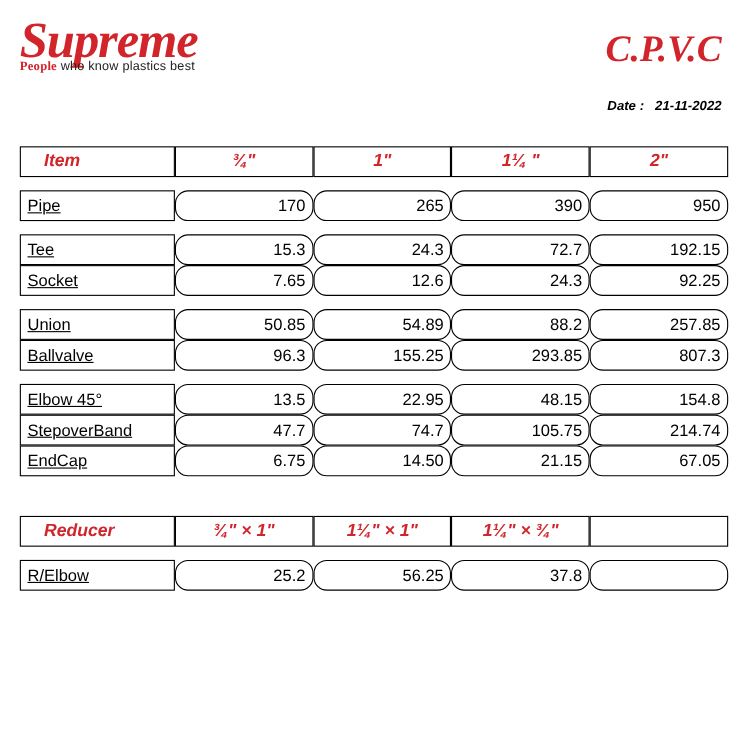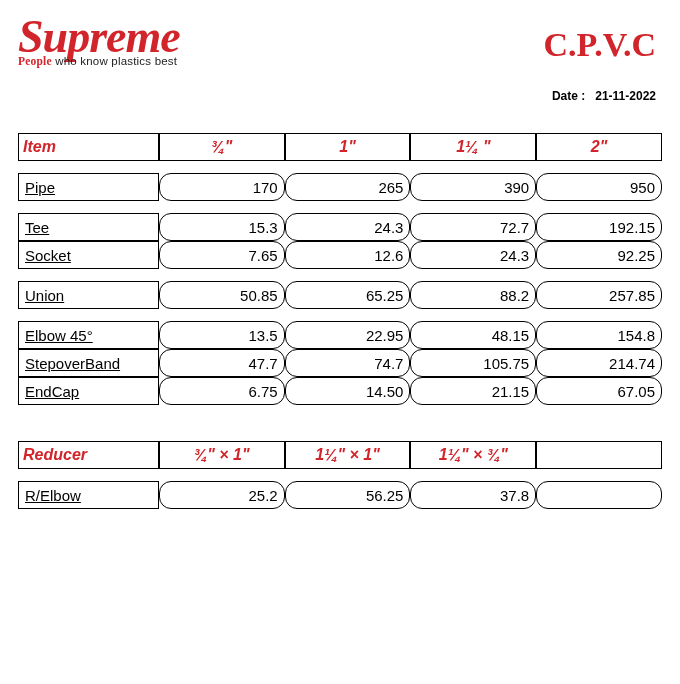"C.P.V.C" .cpvc { font-style: none -> italic }
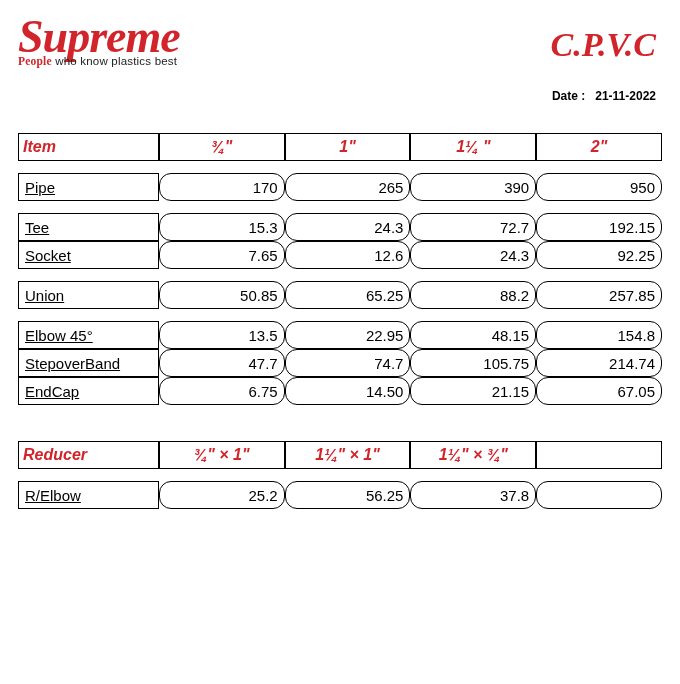"Date : 21-11-2022" .date-row { font-style: none -> italic }
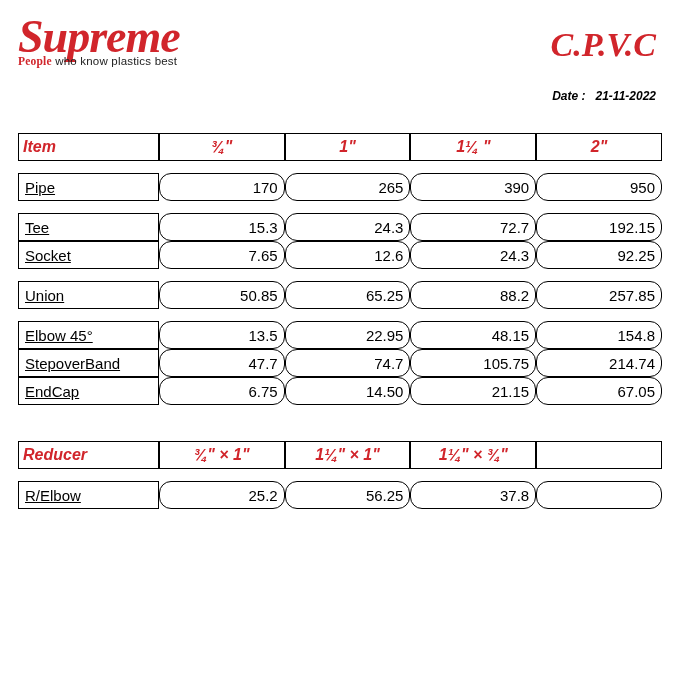"Item" table.price th.item-h { padding-left: 4px -> 21px }
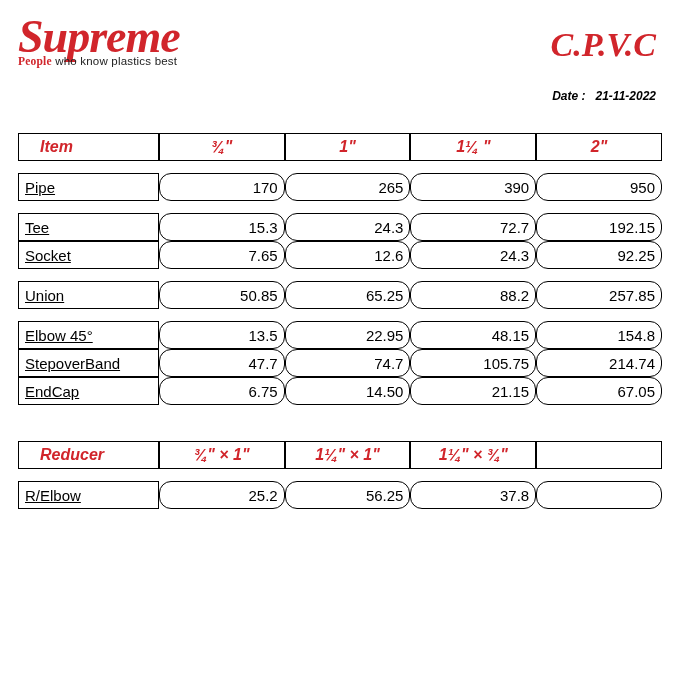"65.25" td.val { text: 65.25 -> 54.89 }
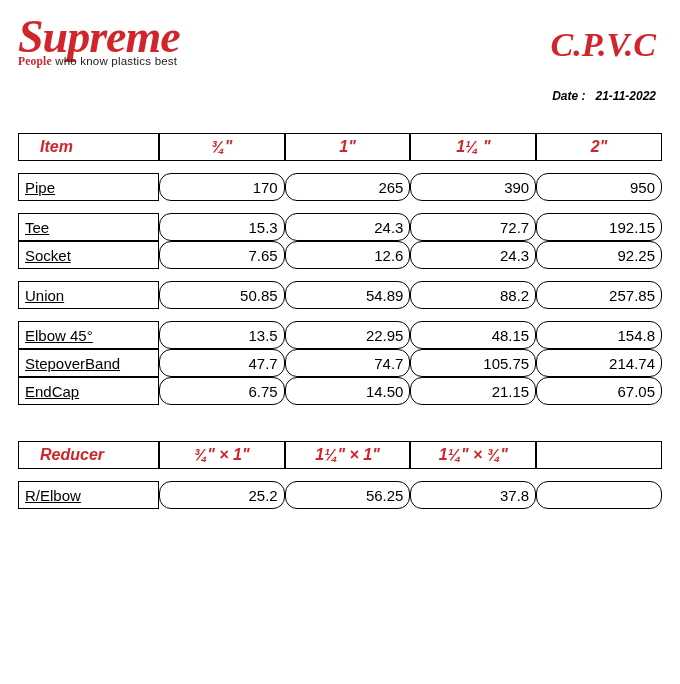"Ballvalve" tr { html: none -> <tr> <td>Ballvalve</td> <td>96.3</td> <td>155.25</td> <td>293.85</td> <td>807.3</td> </tr> }
